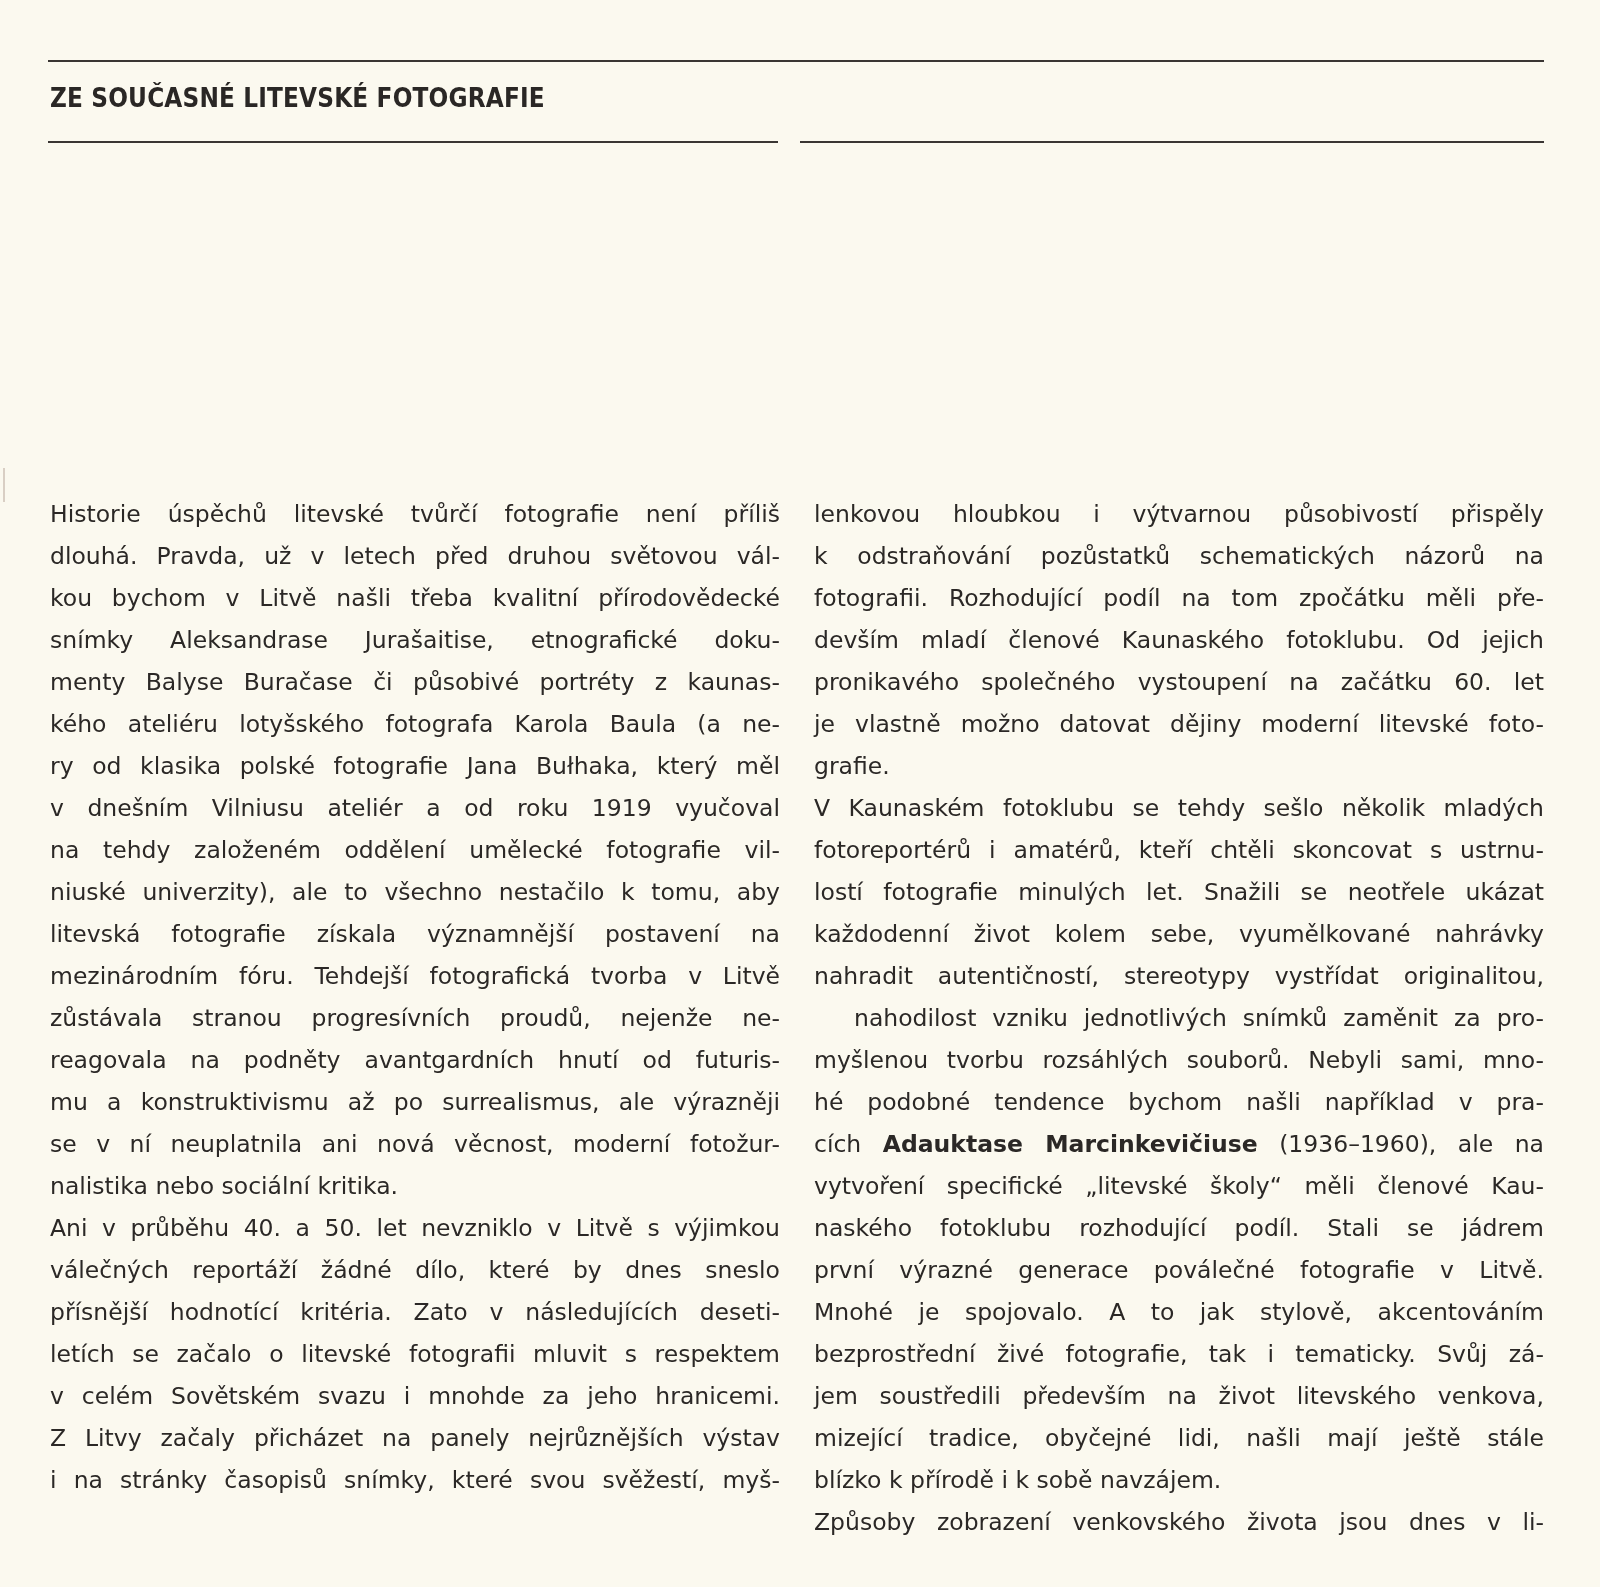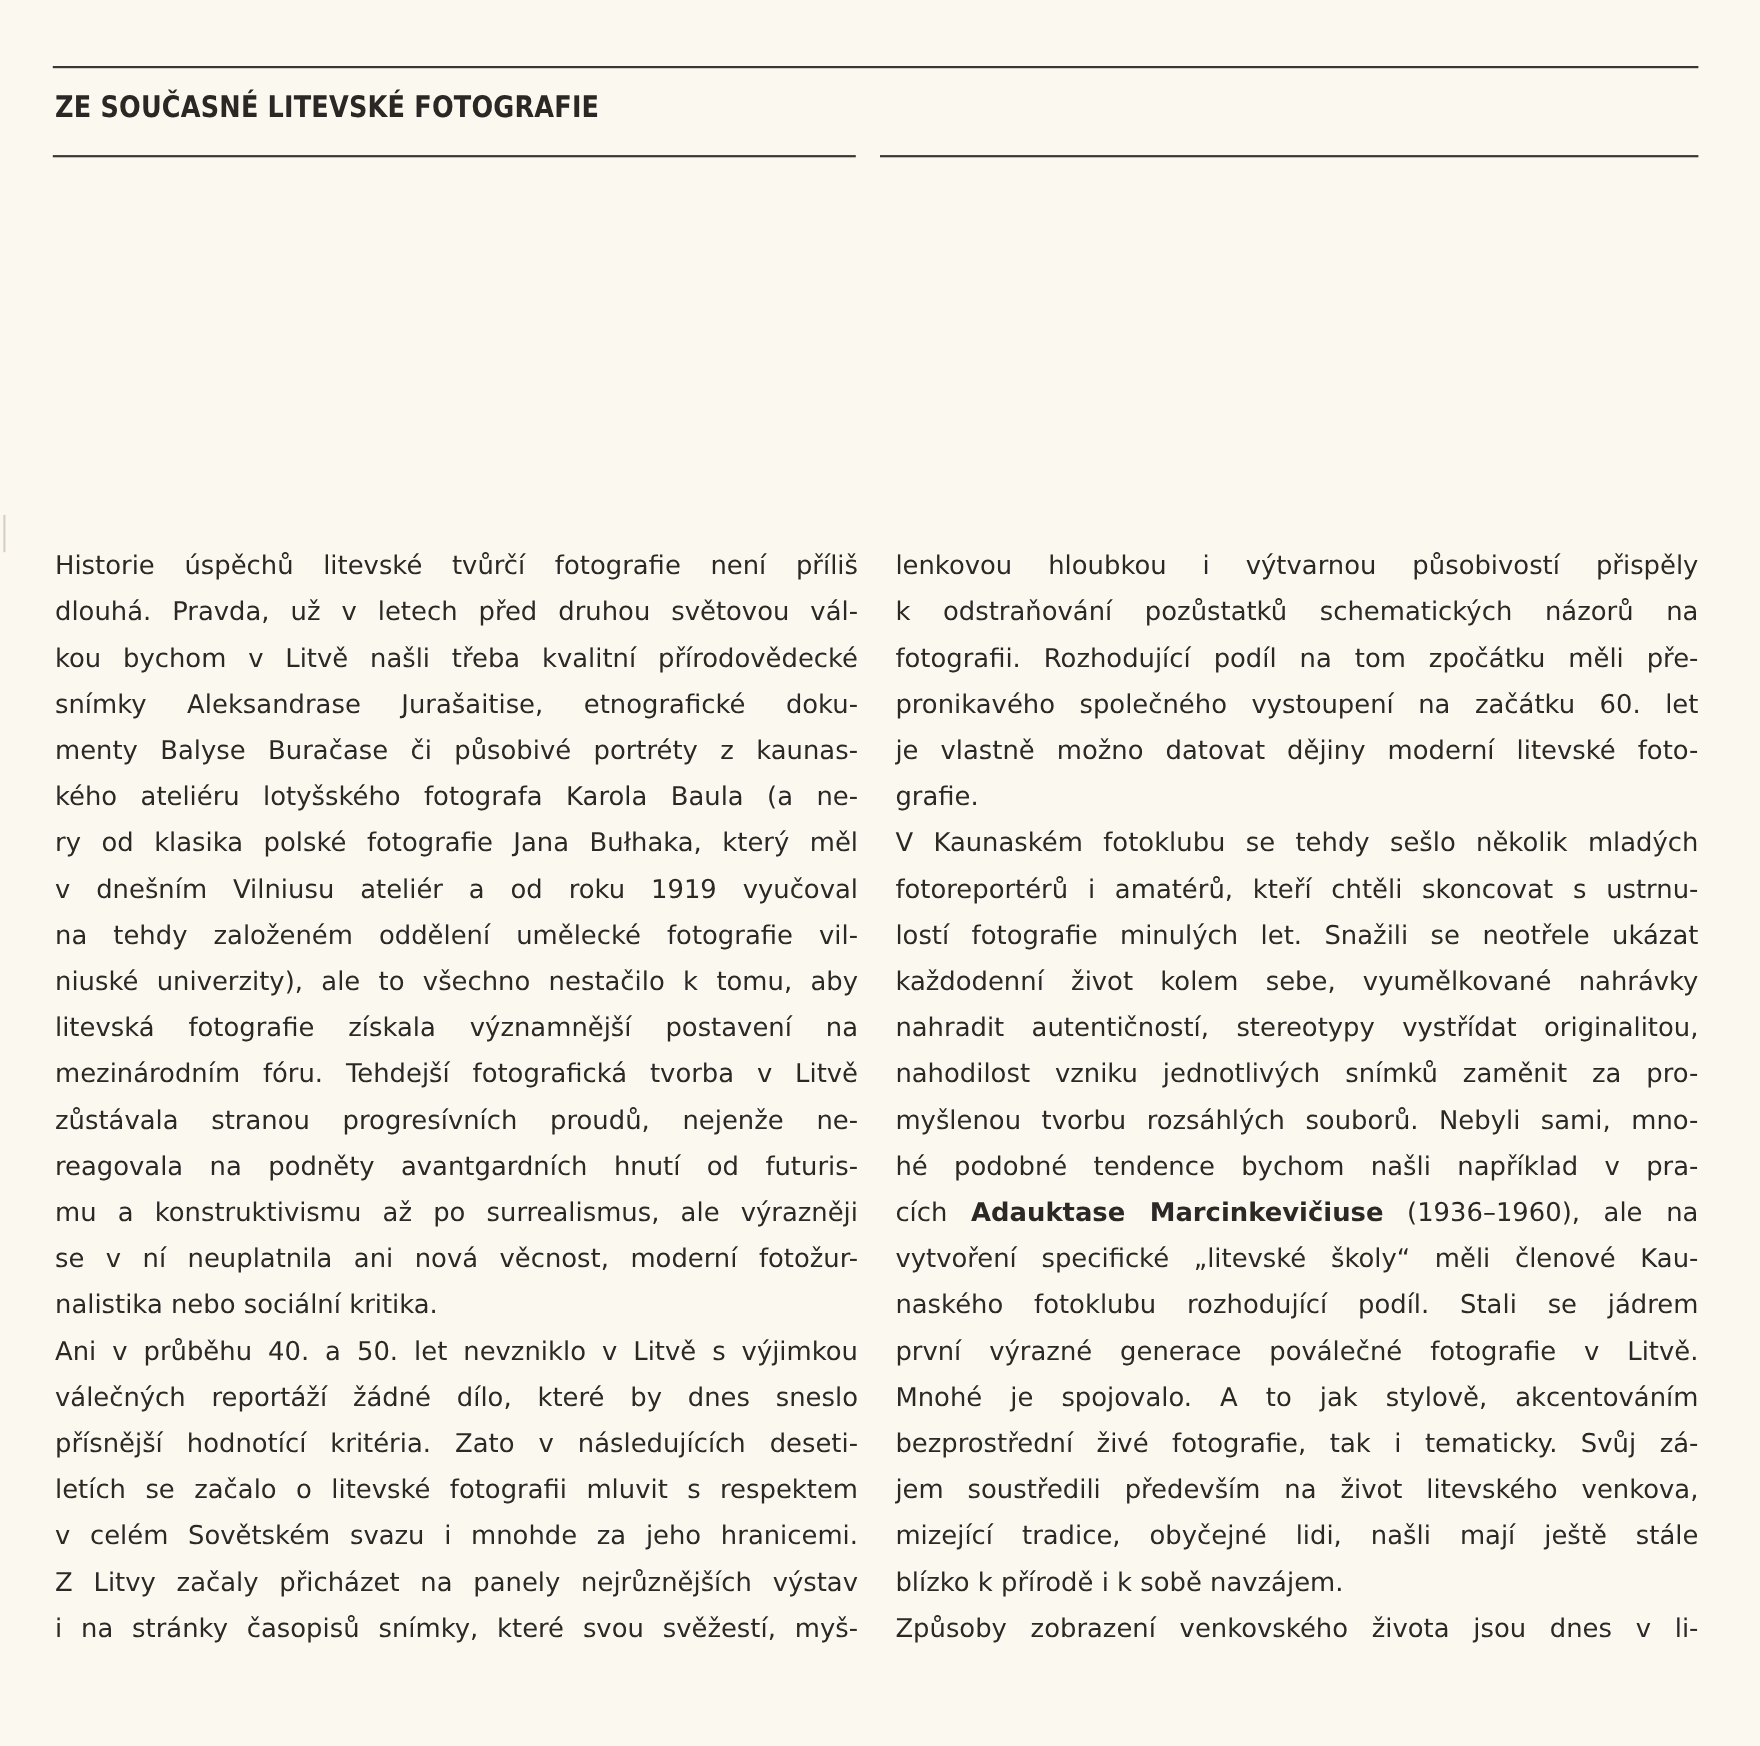"devším mladí členové Kaunaského" span.line { html: none -> <span><span>devším mladí členové Kaunaského fotoklubu. Od jejich</span></span> }
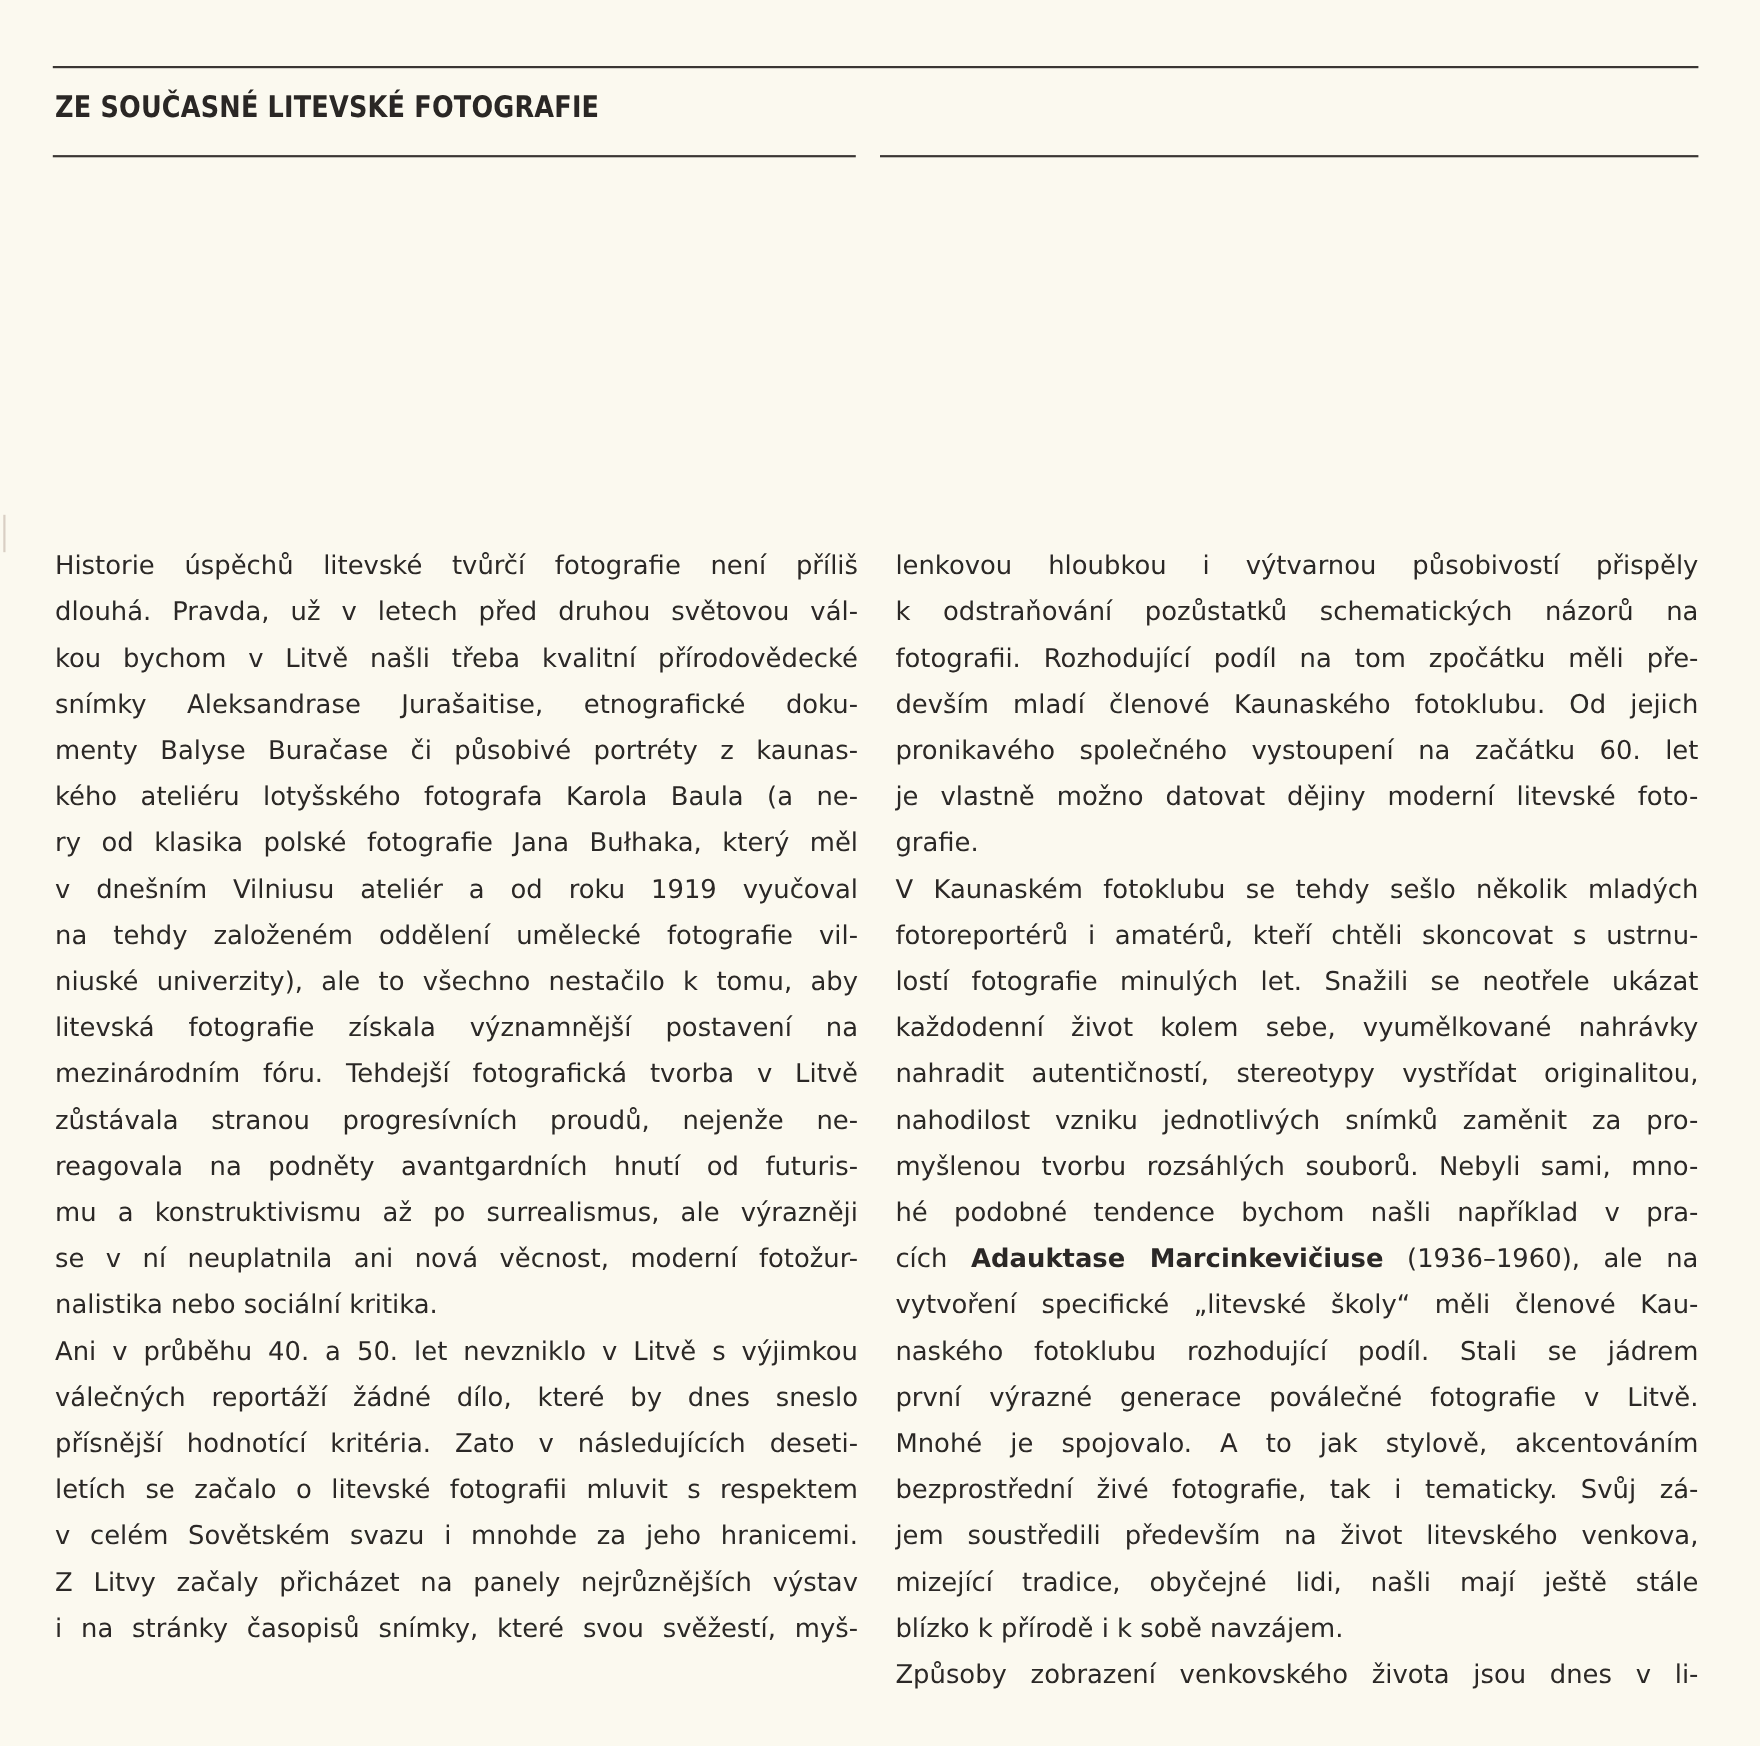"nahodilost vzniku jednotlivých snímků" span { margin-left: none -> 40px }
